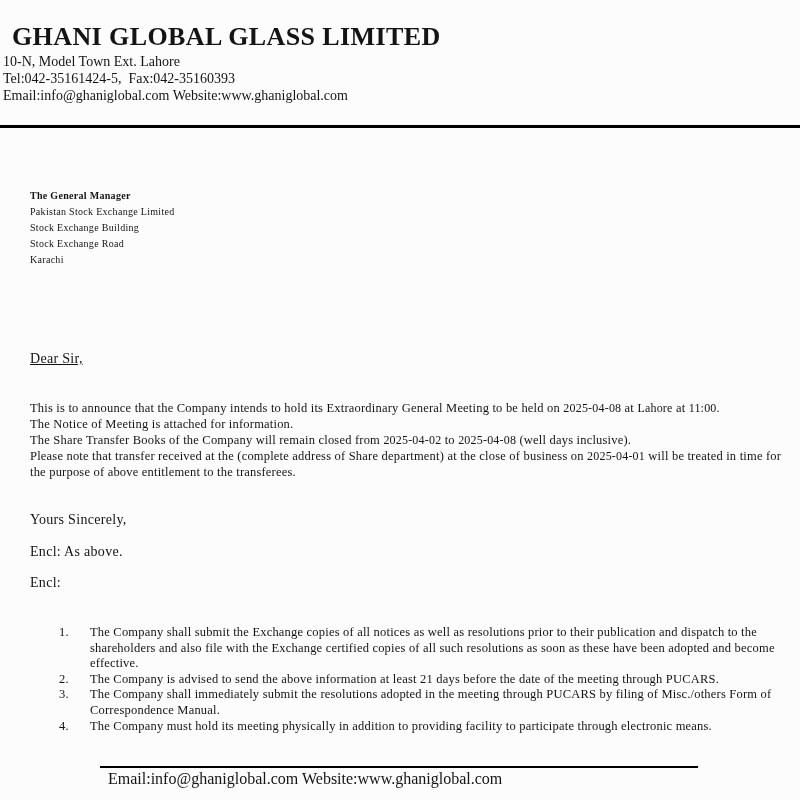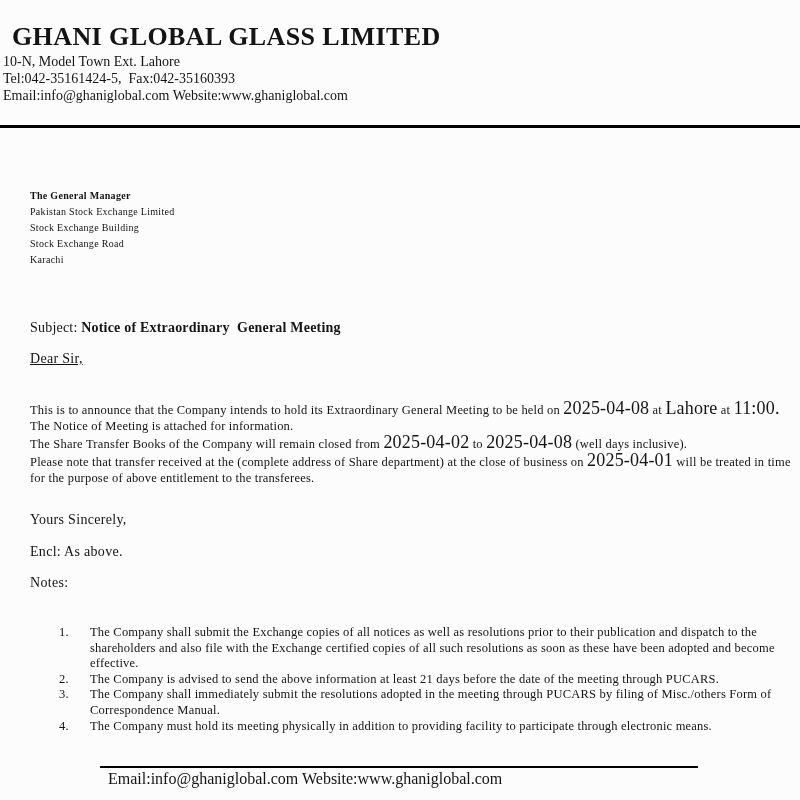"Subject: Notice of Extraordinary General" div.abs { html: <div> <span>Subject:</span> <span>Notice of Extraordinary General Meeting</span> </div> -> none }
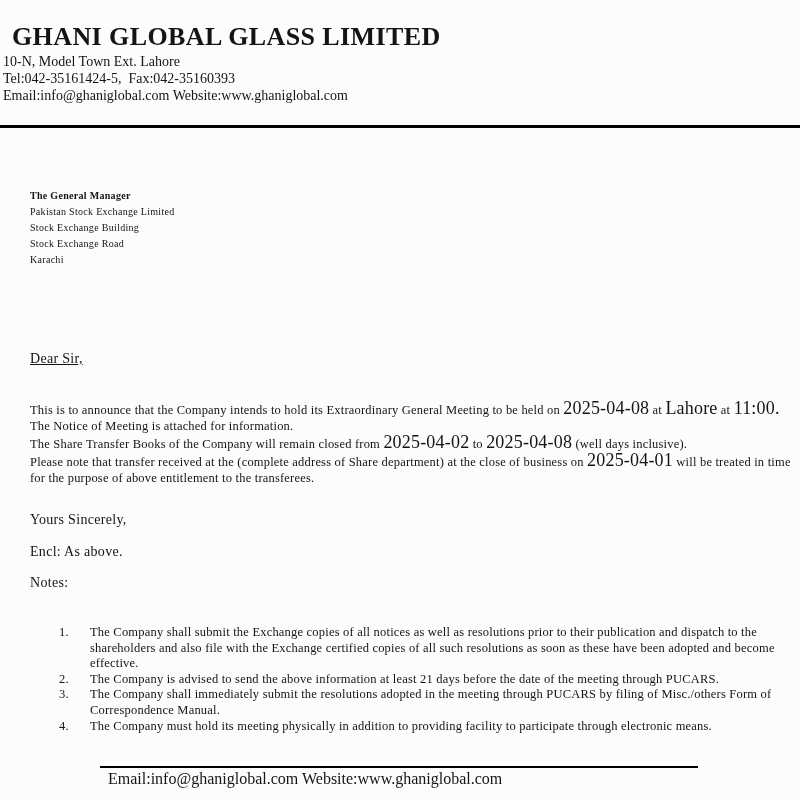"2025-04-08" .val { font-size: 18px -> 12px }
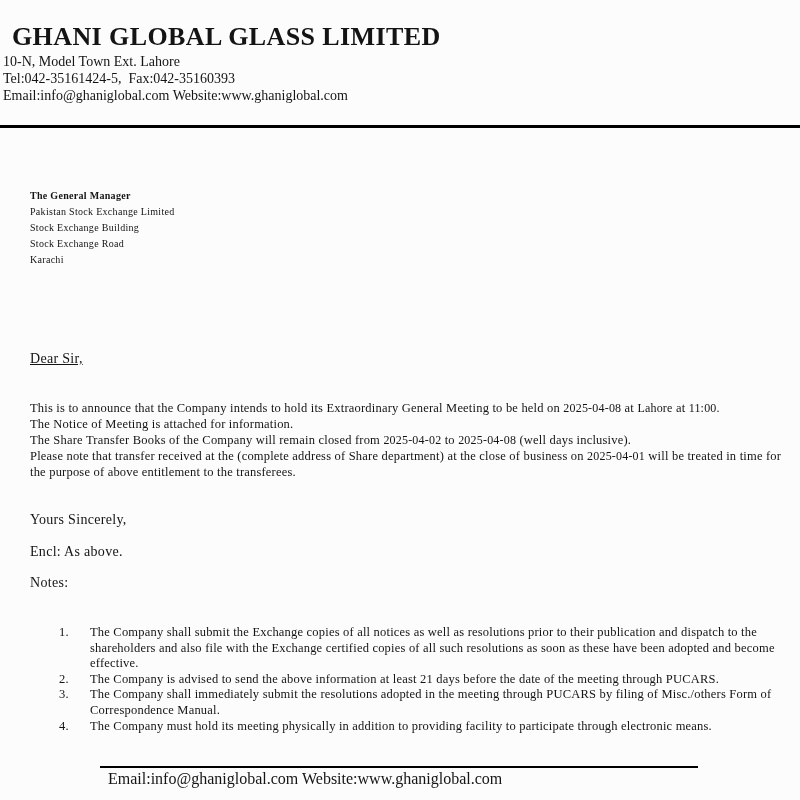"Notes:" div.abs { text: Notes -> Encl }
